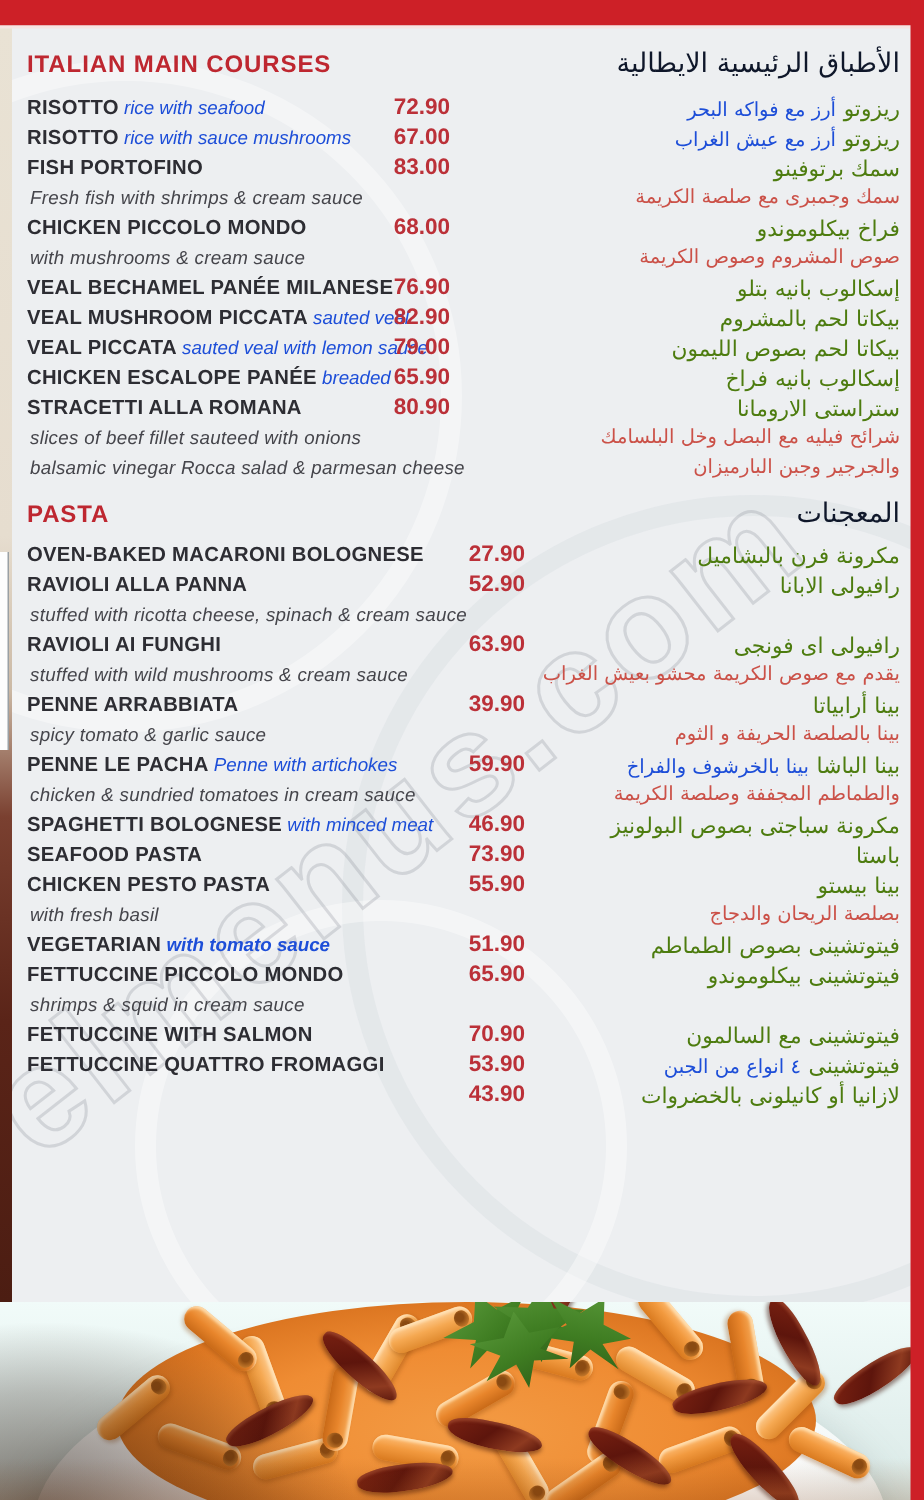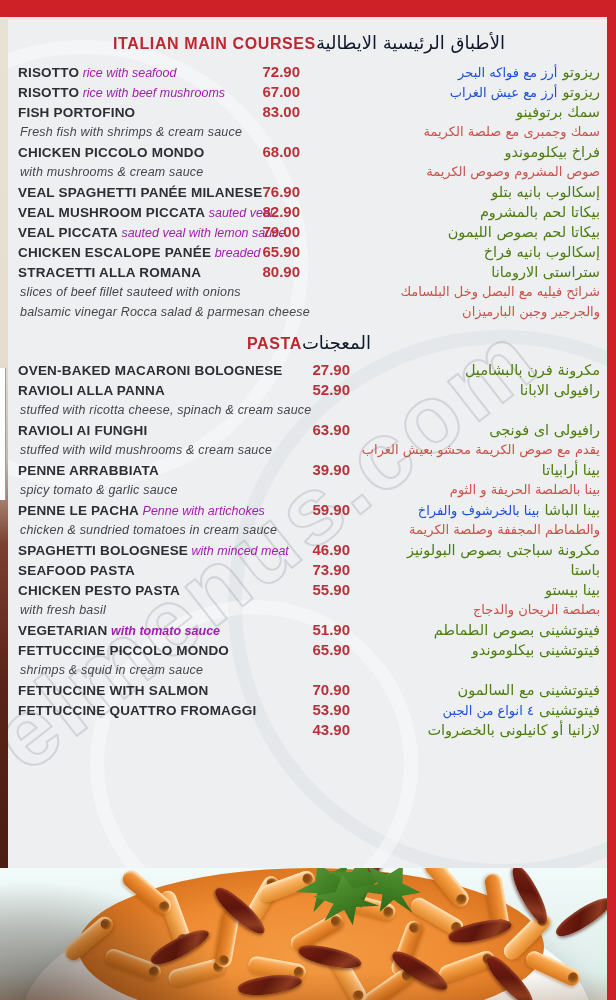"ITALIAN MAIN COURSES" .sec-head { justify-content: center -> space-between }
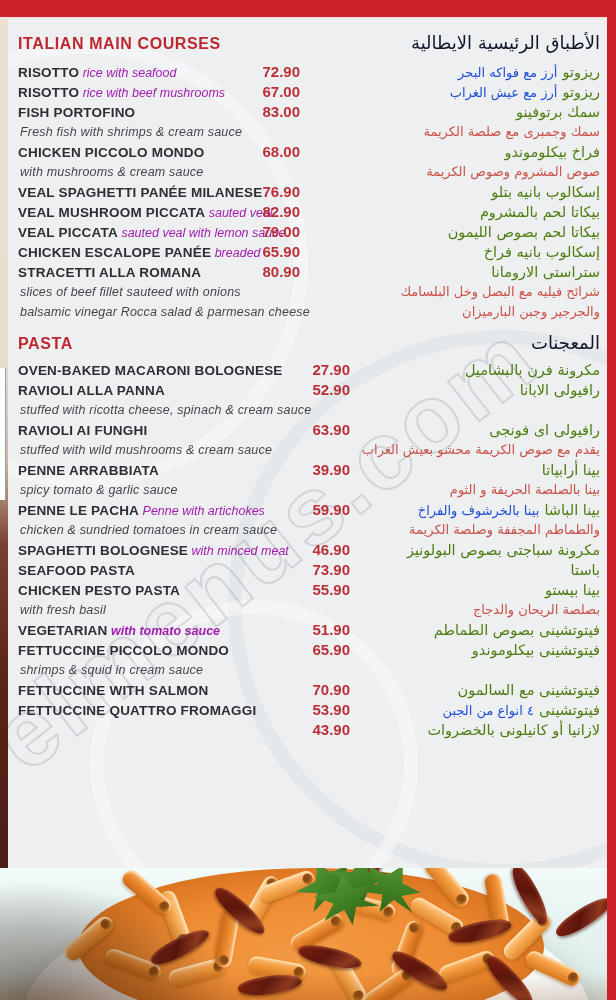"rice with seafood" .nt { color: #a21caf -> #1d4ed8 }
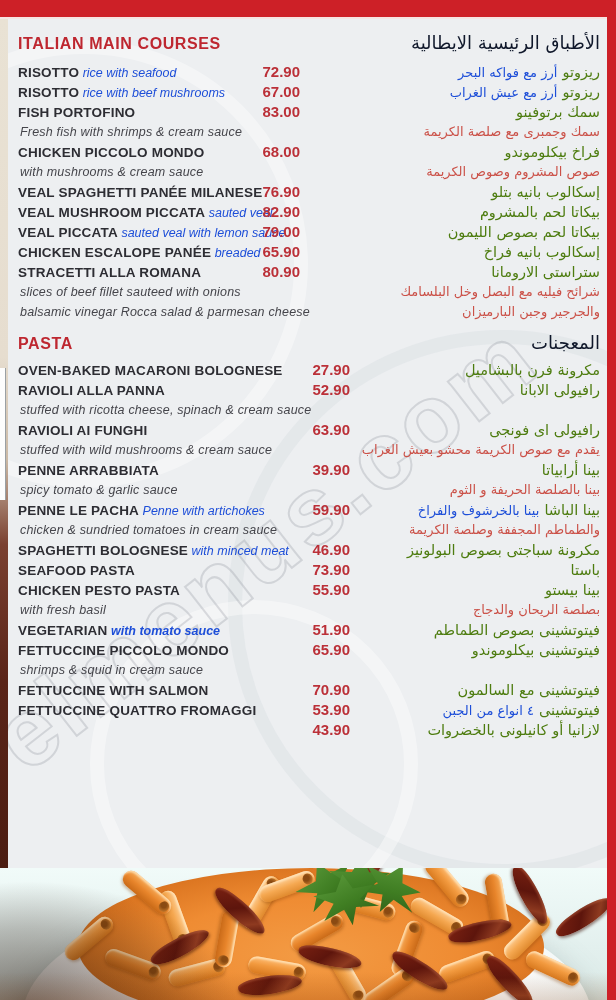"rice with beef mushrooms" i.nt { text: beef -> sauce }
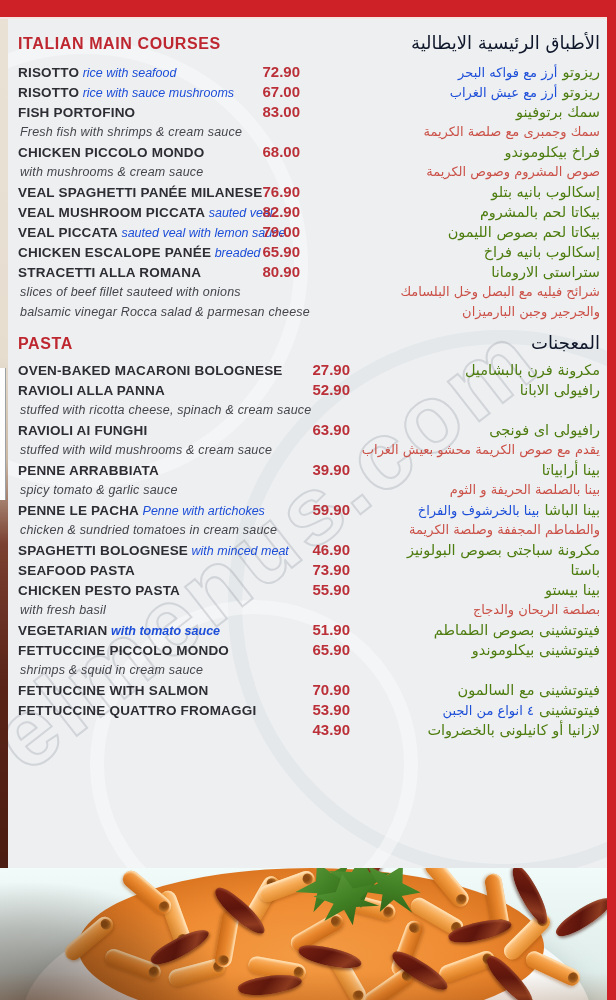"VEAL SPAGHETTI PANÉE MILANESE" b.nm { text: SPAGHETTI -> BECHAMEL }
